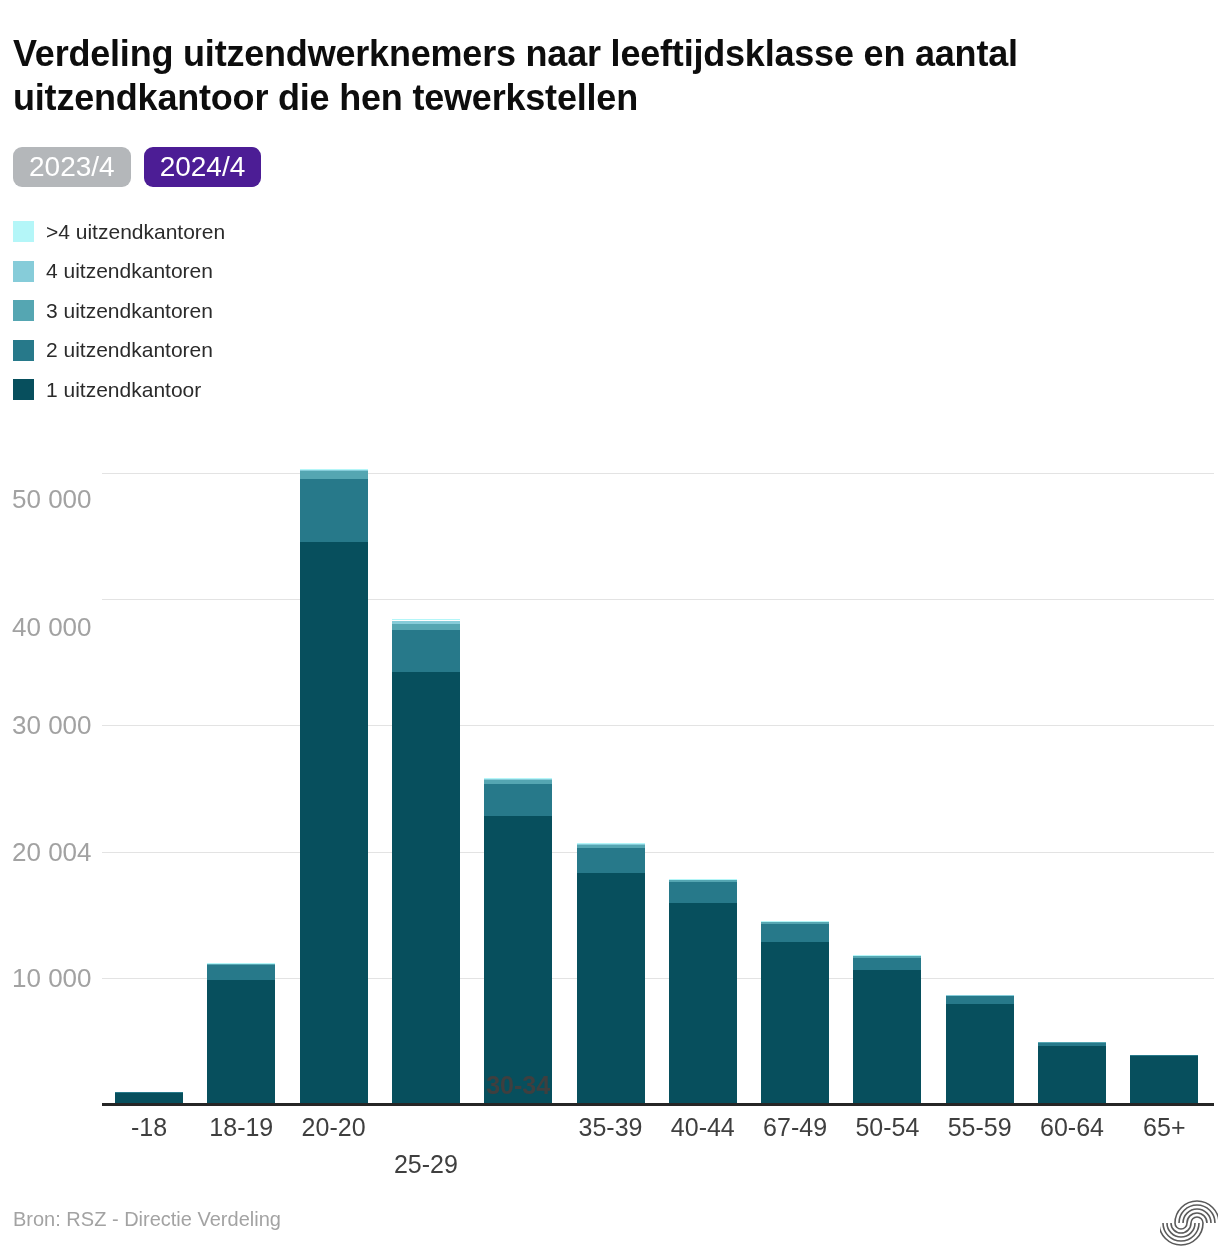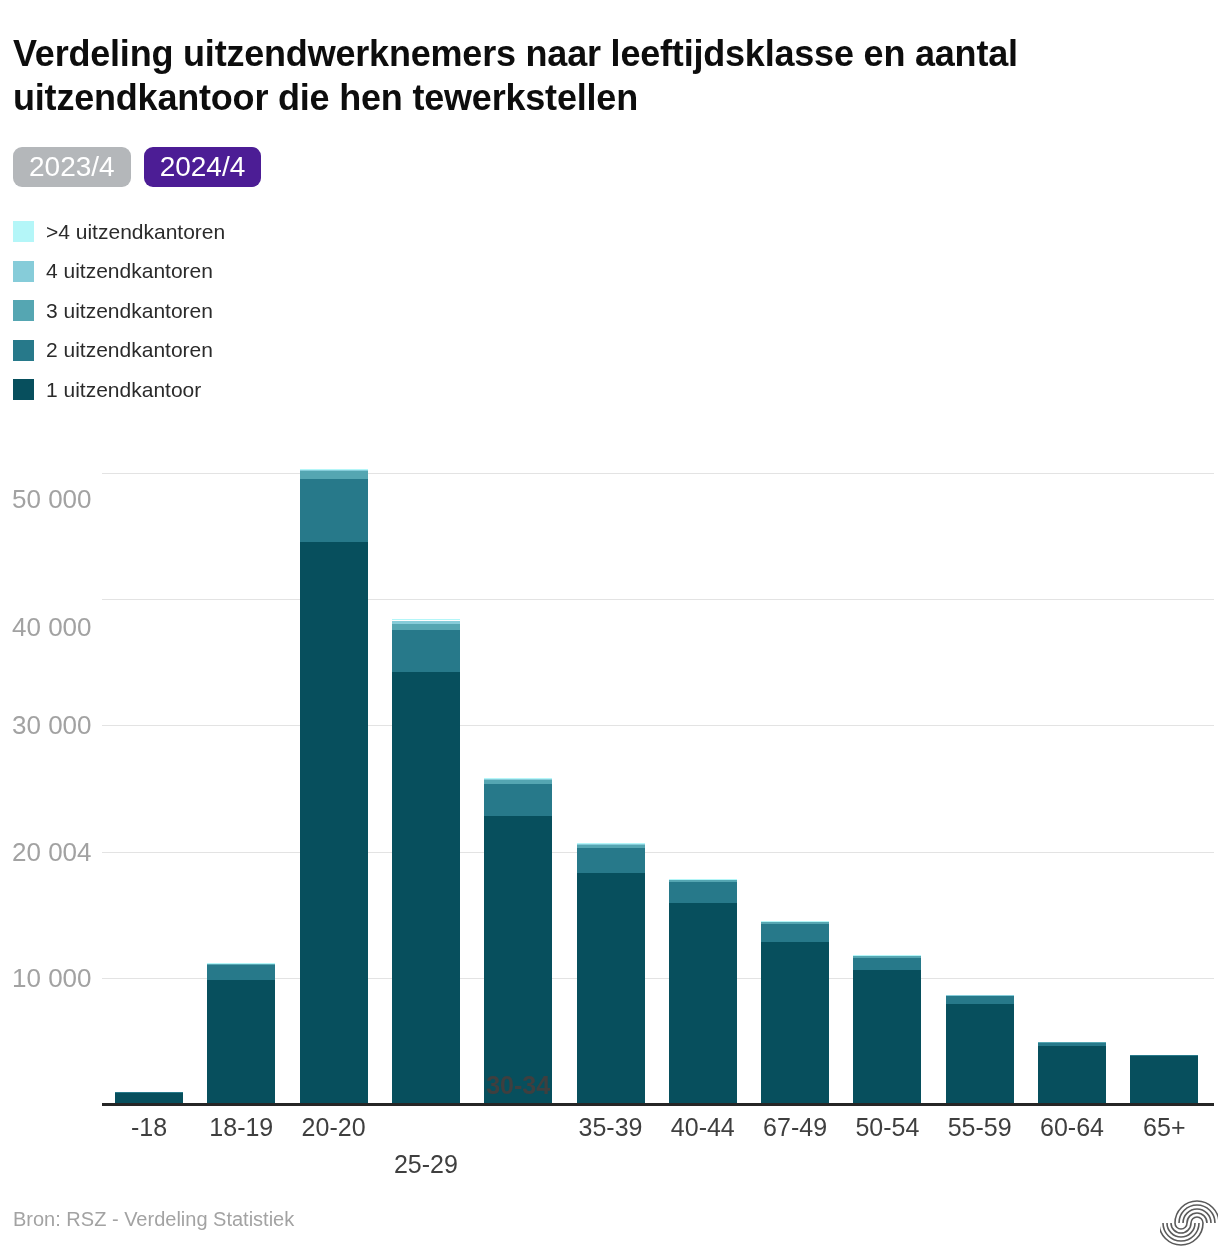"Bron: RSZ - Verdeling Statistiek" div.footer-source { text: Verdeling Statistiek -> Directie Verdeling }
